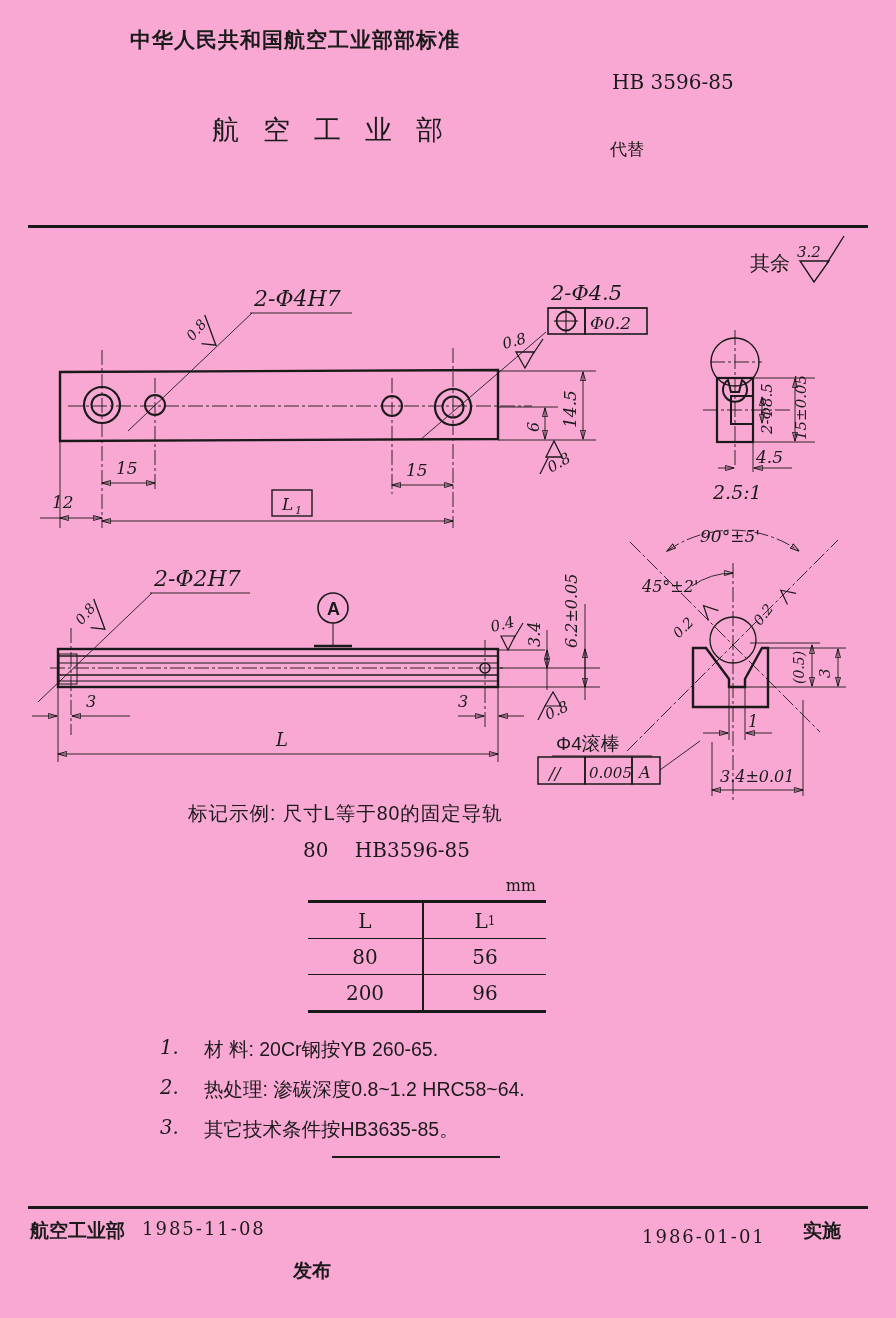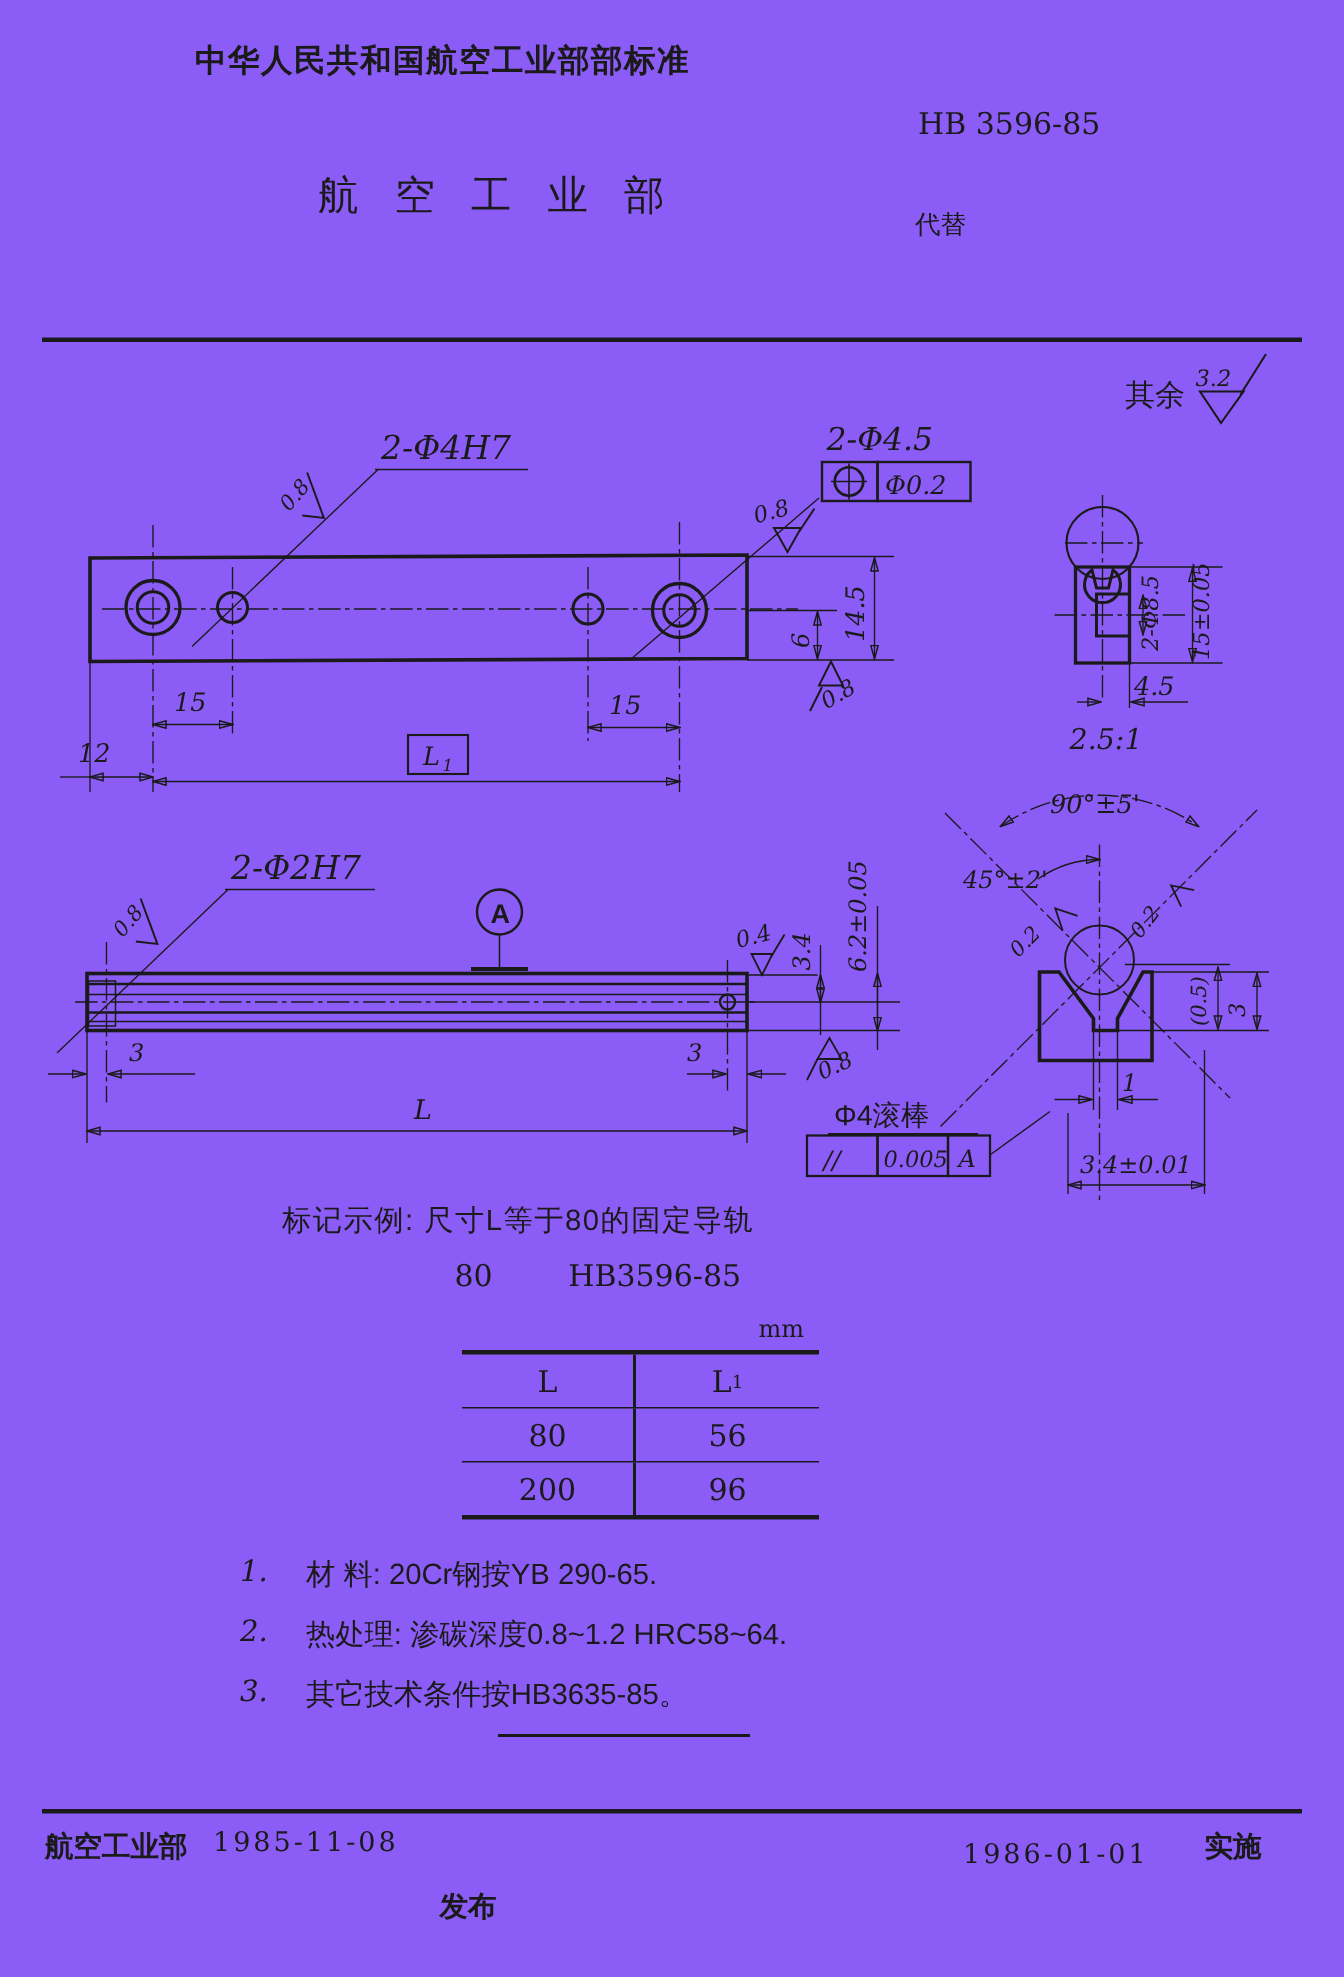"中华人民共和国航空工业部部标准" .page { background: #8b5cf6 -> #f9a8d4 }
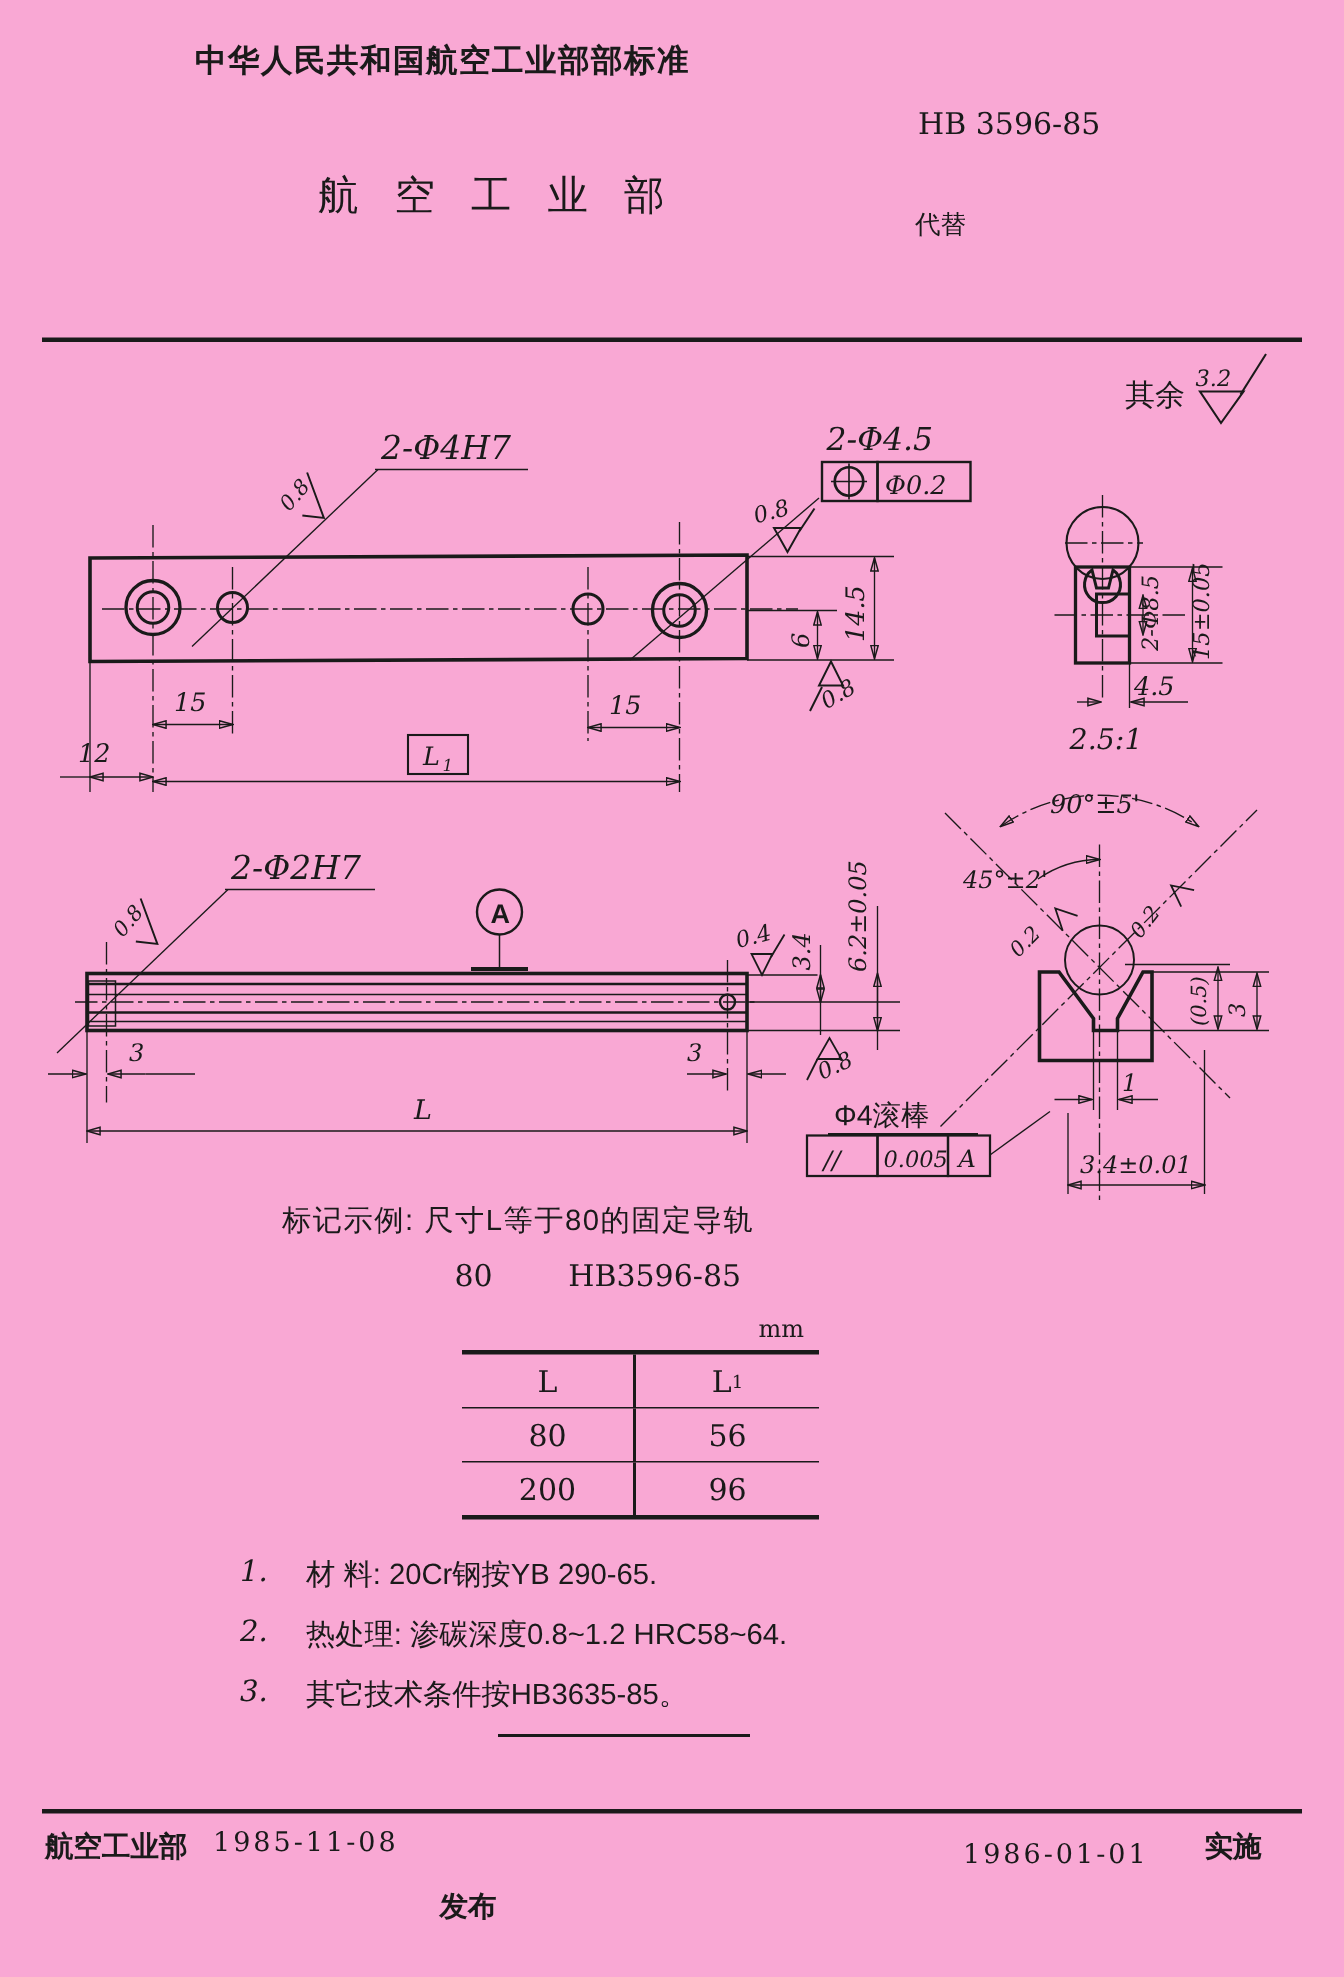"HB3596-85" span { margin-left: 44px -> 20px }
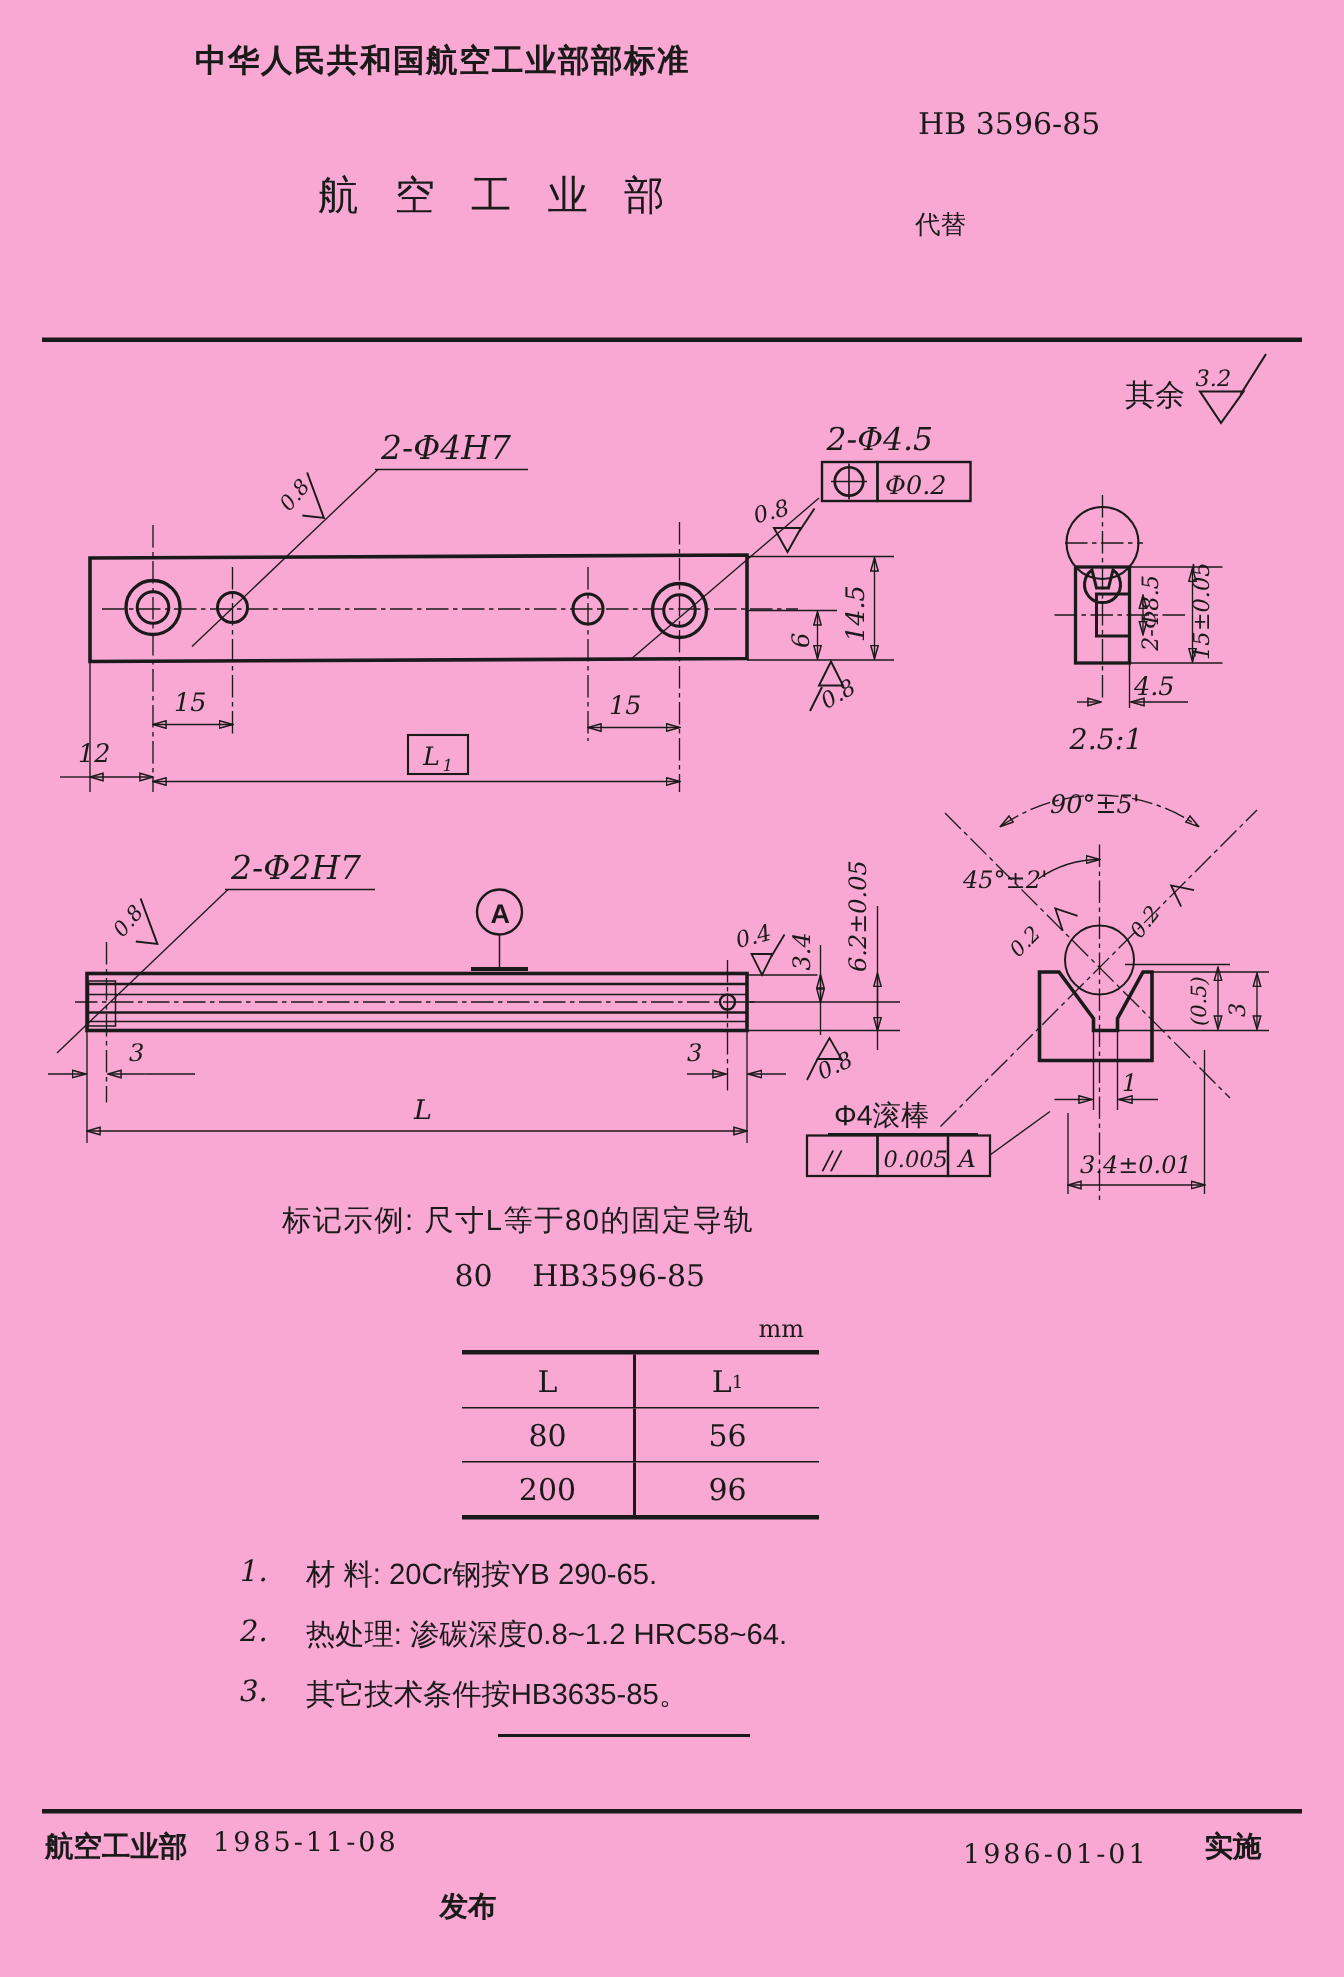"材 料: 20Cr钢按YB 290-65." span { text: 290-65 -> 260-65 }
